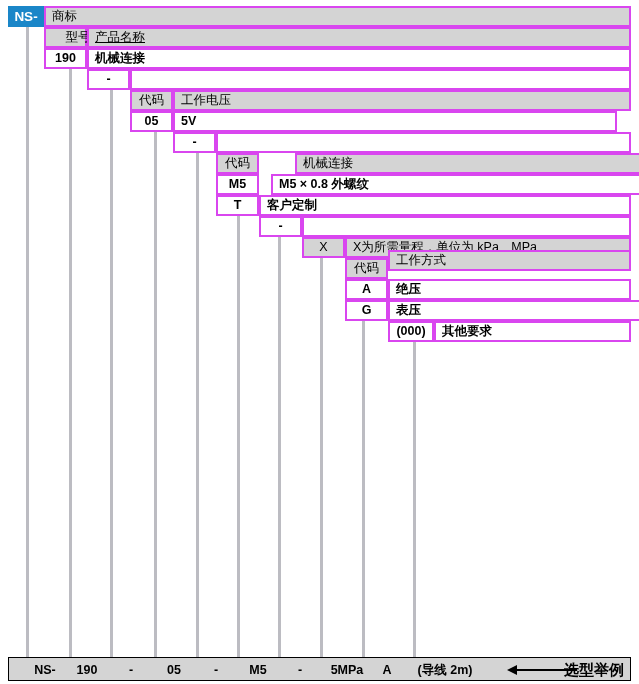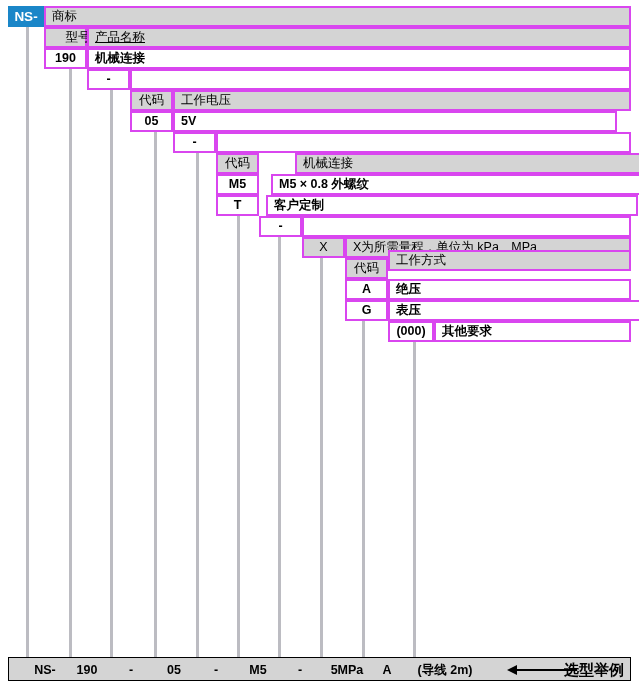"客户定制" div.cell { margin-left: 7px -> none }
